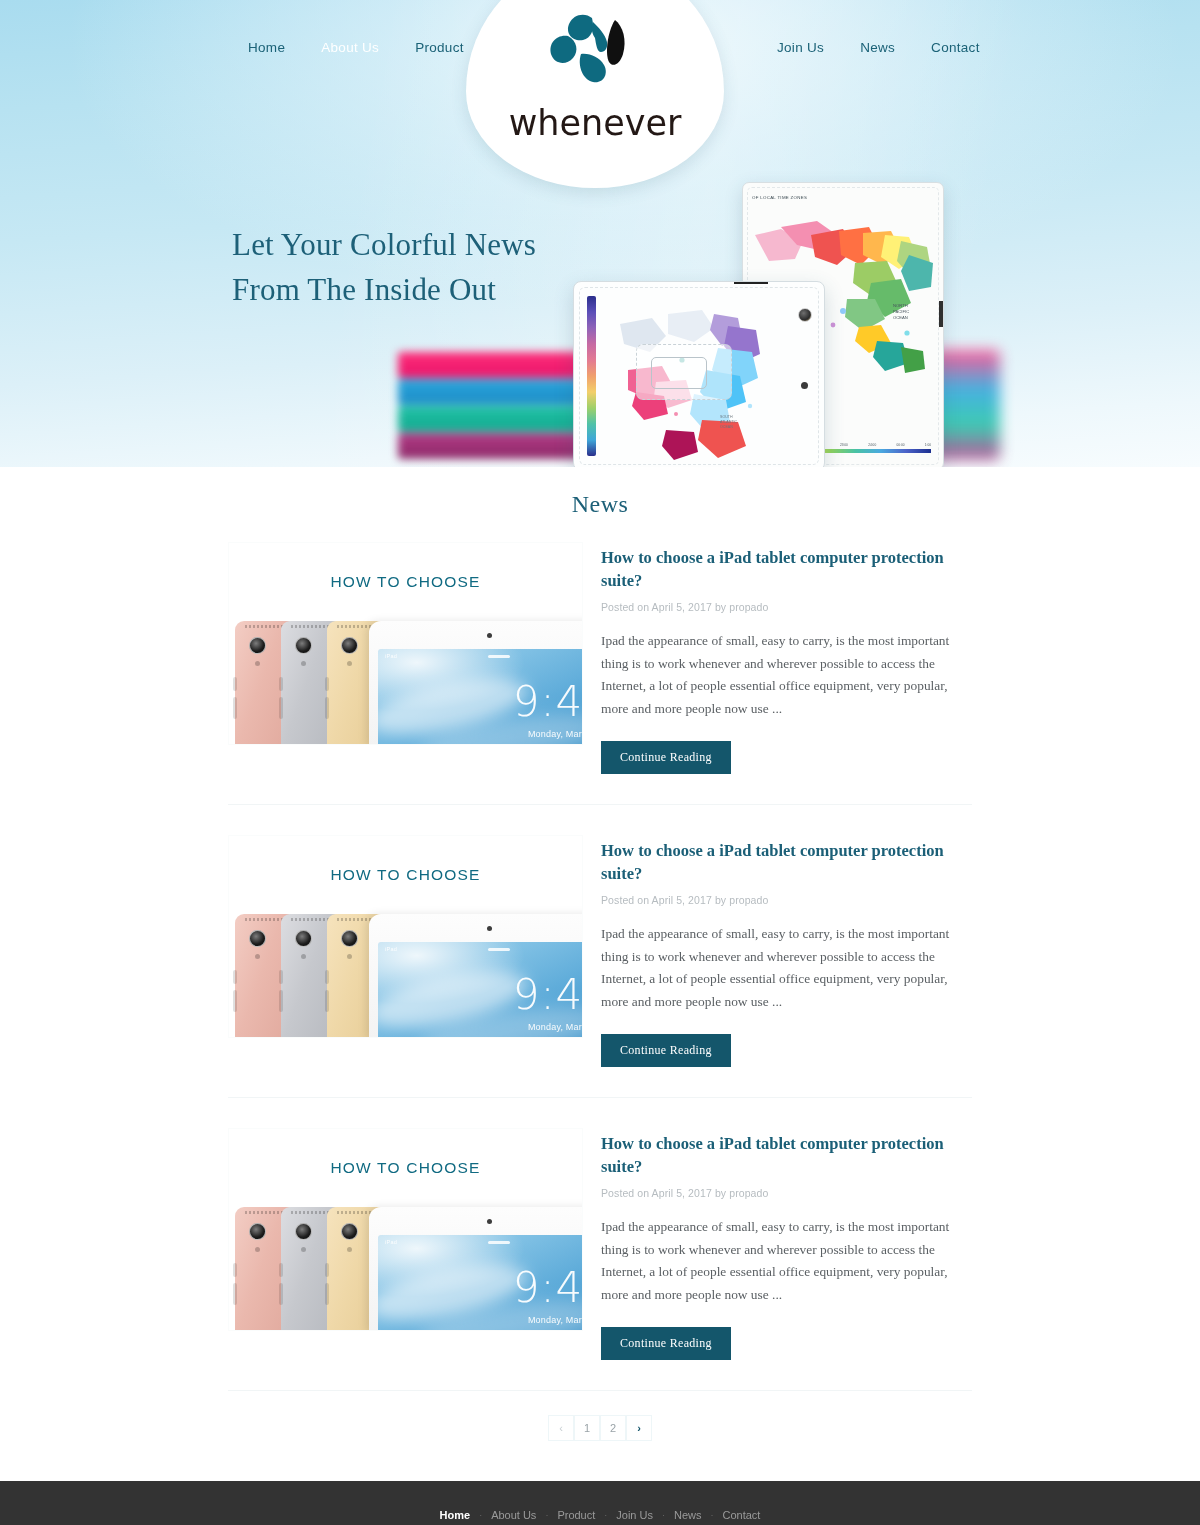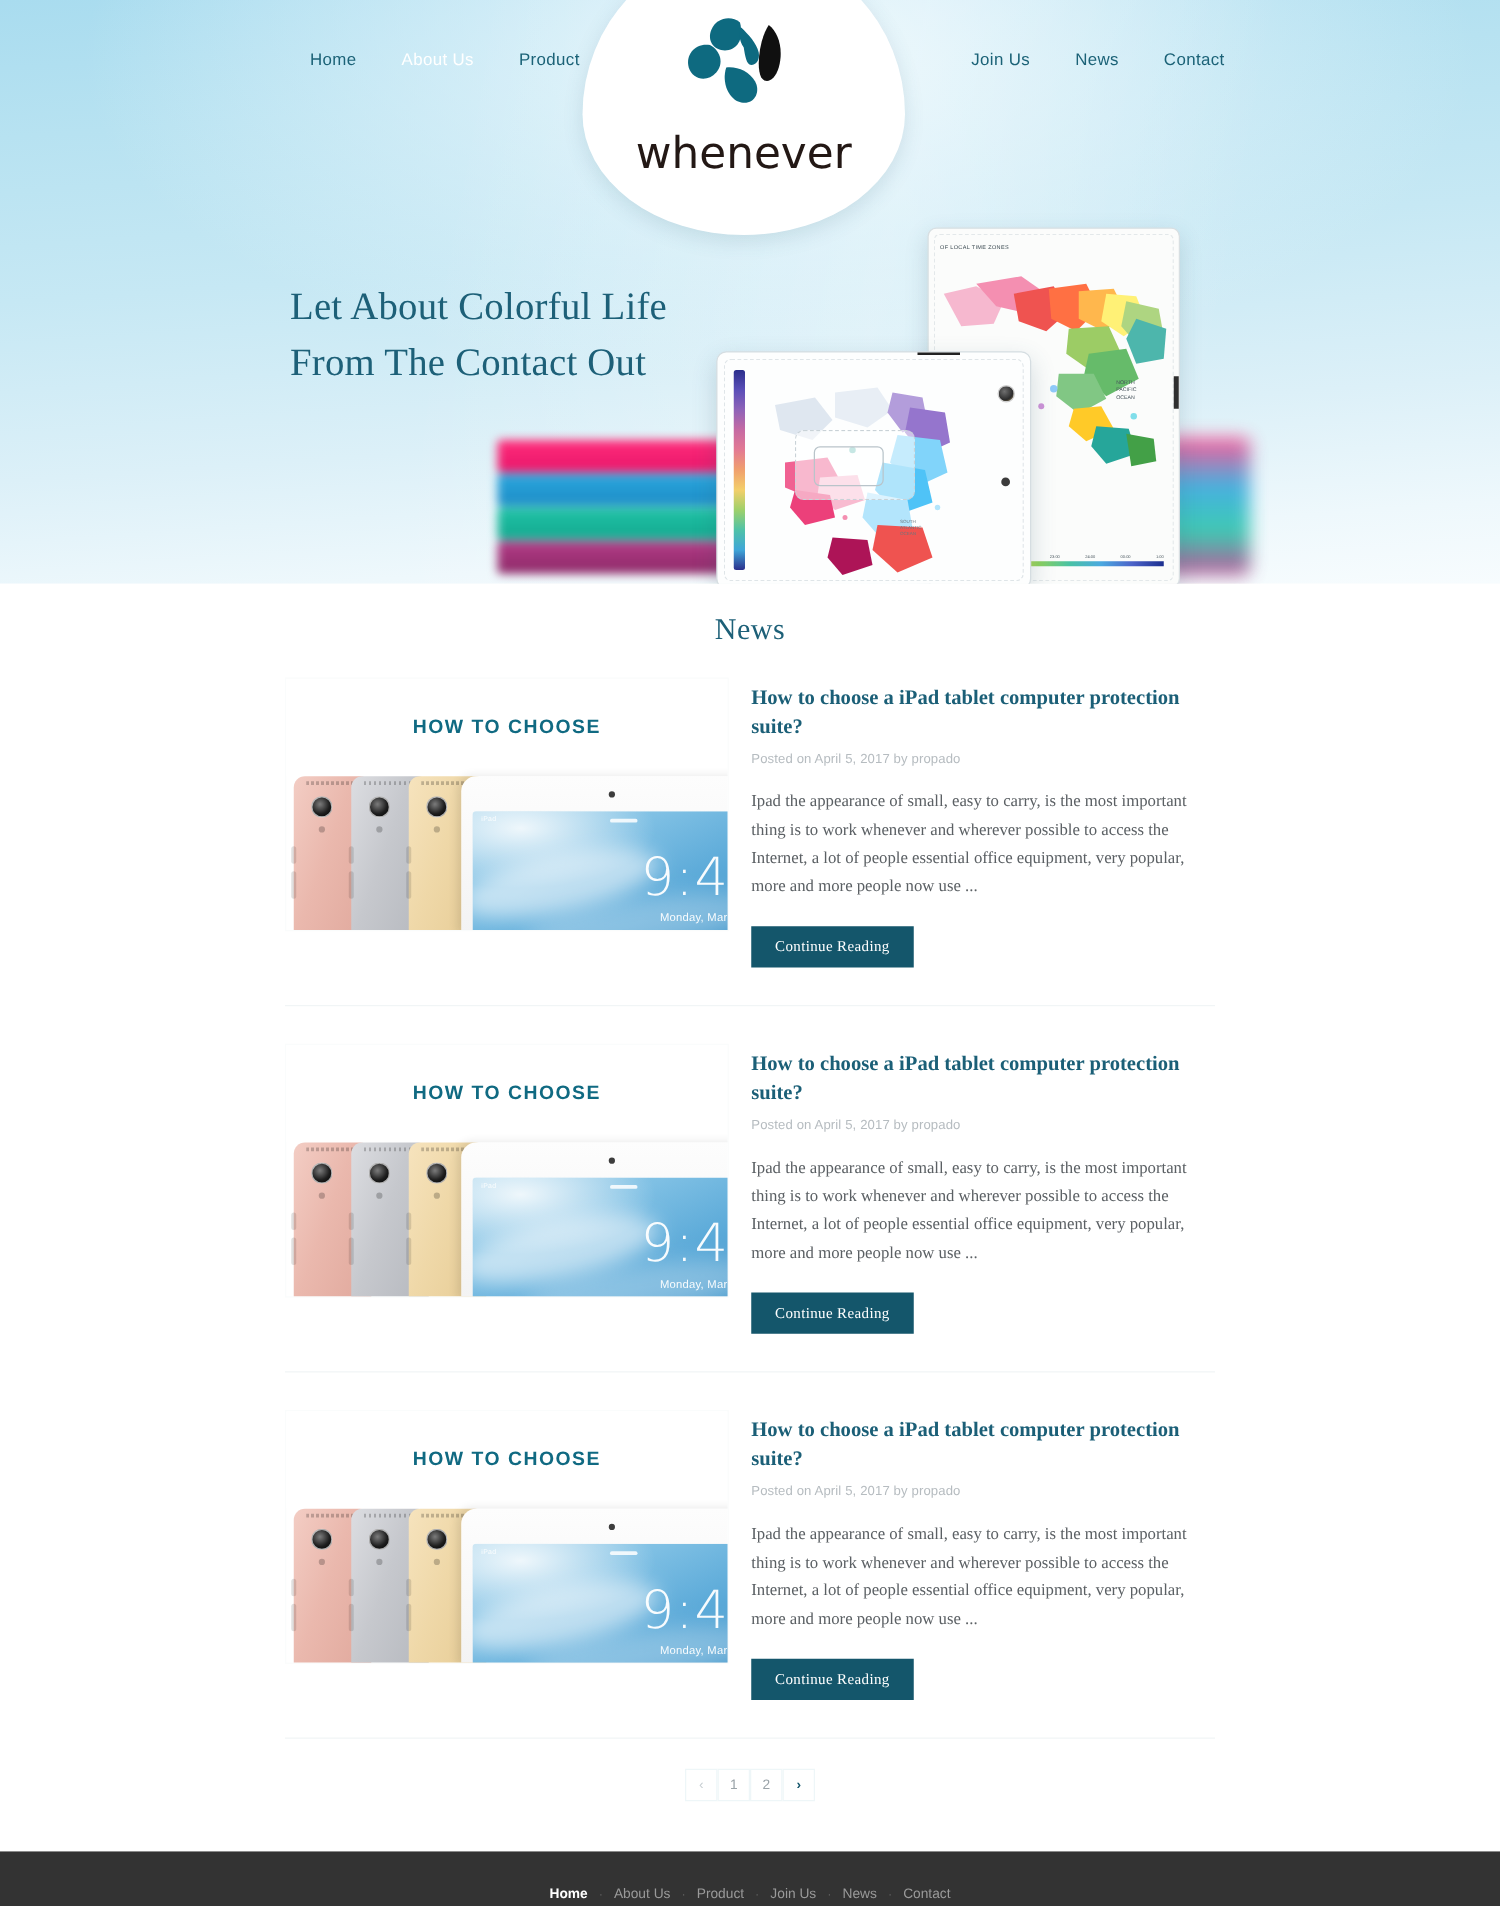"Let About Colorful Life" div.hero-line { text: About Colorful Life -> Your Colorful News }
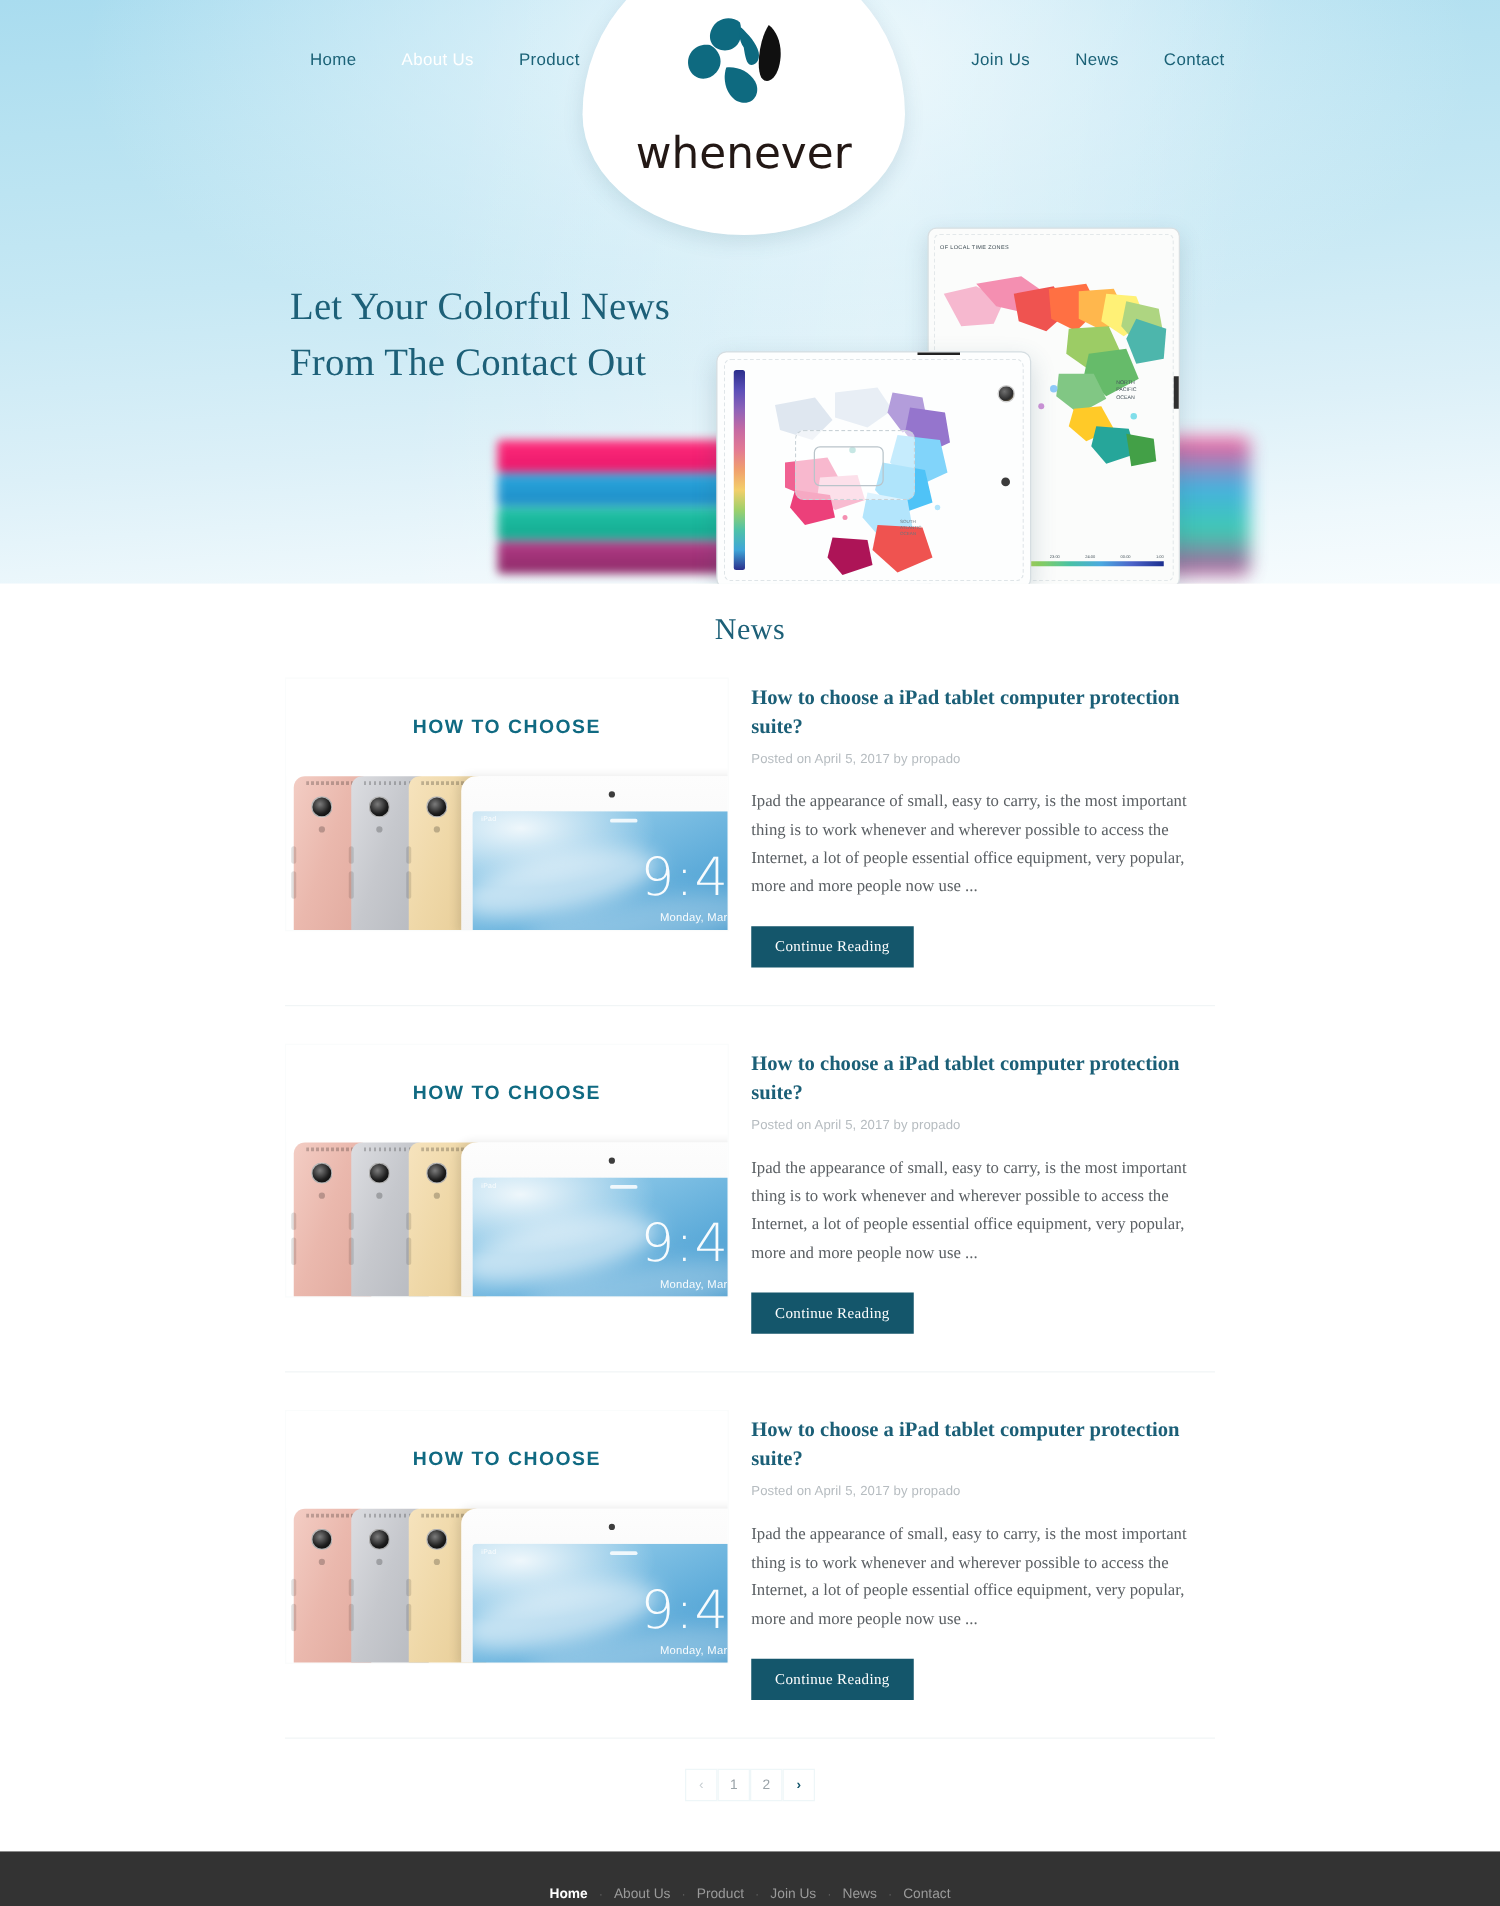"From The Contact Out" div.hero-line { text: Contact -> Inside }
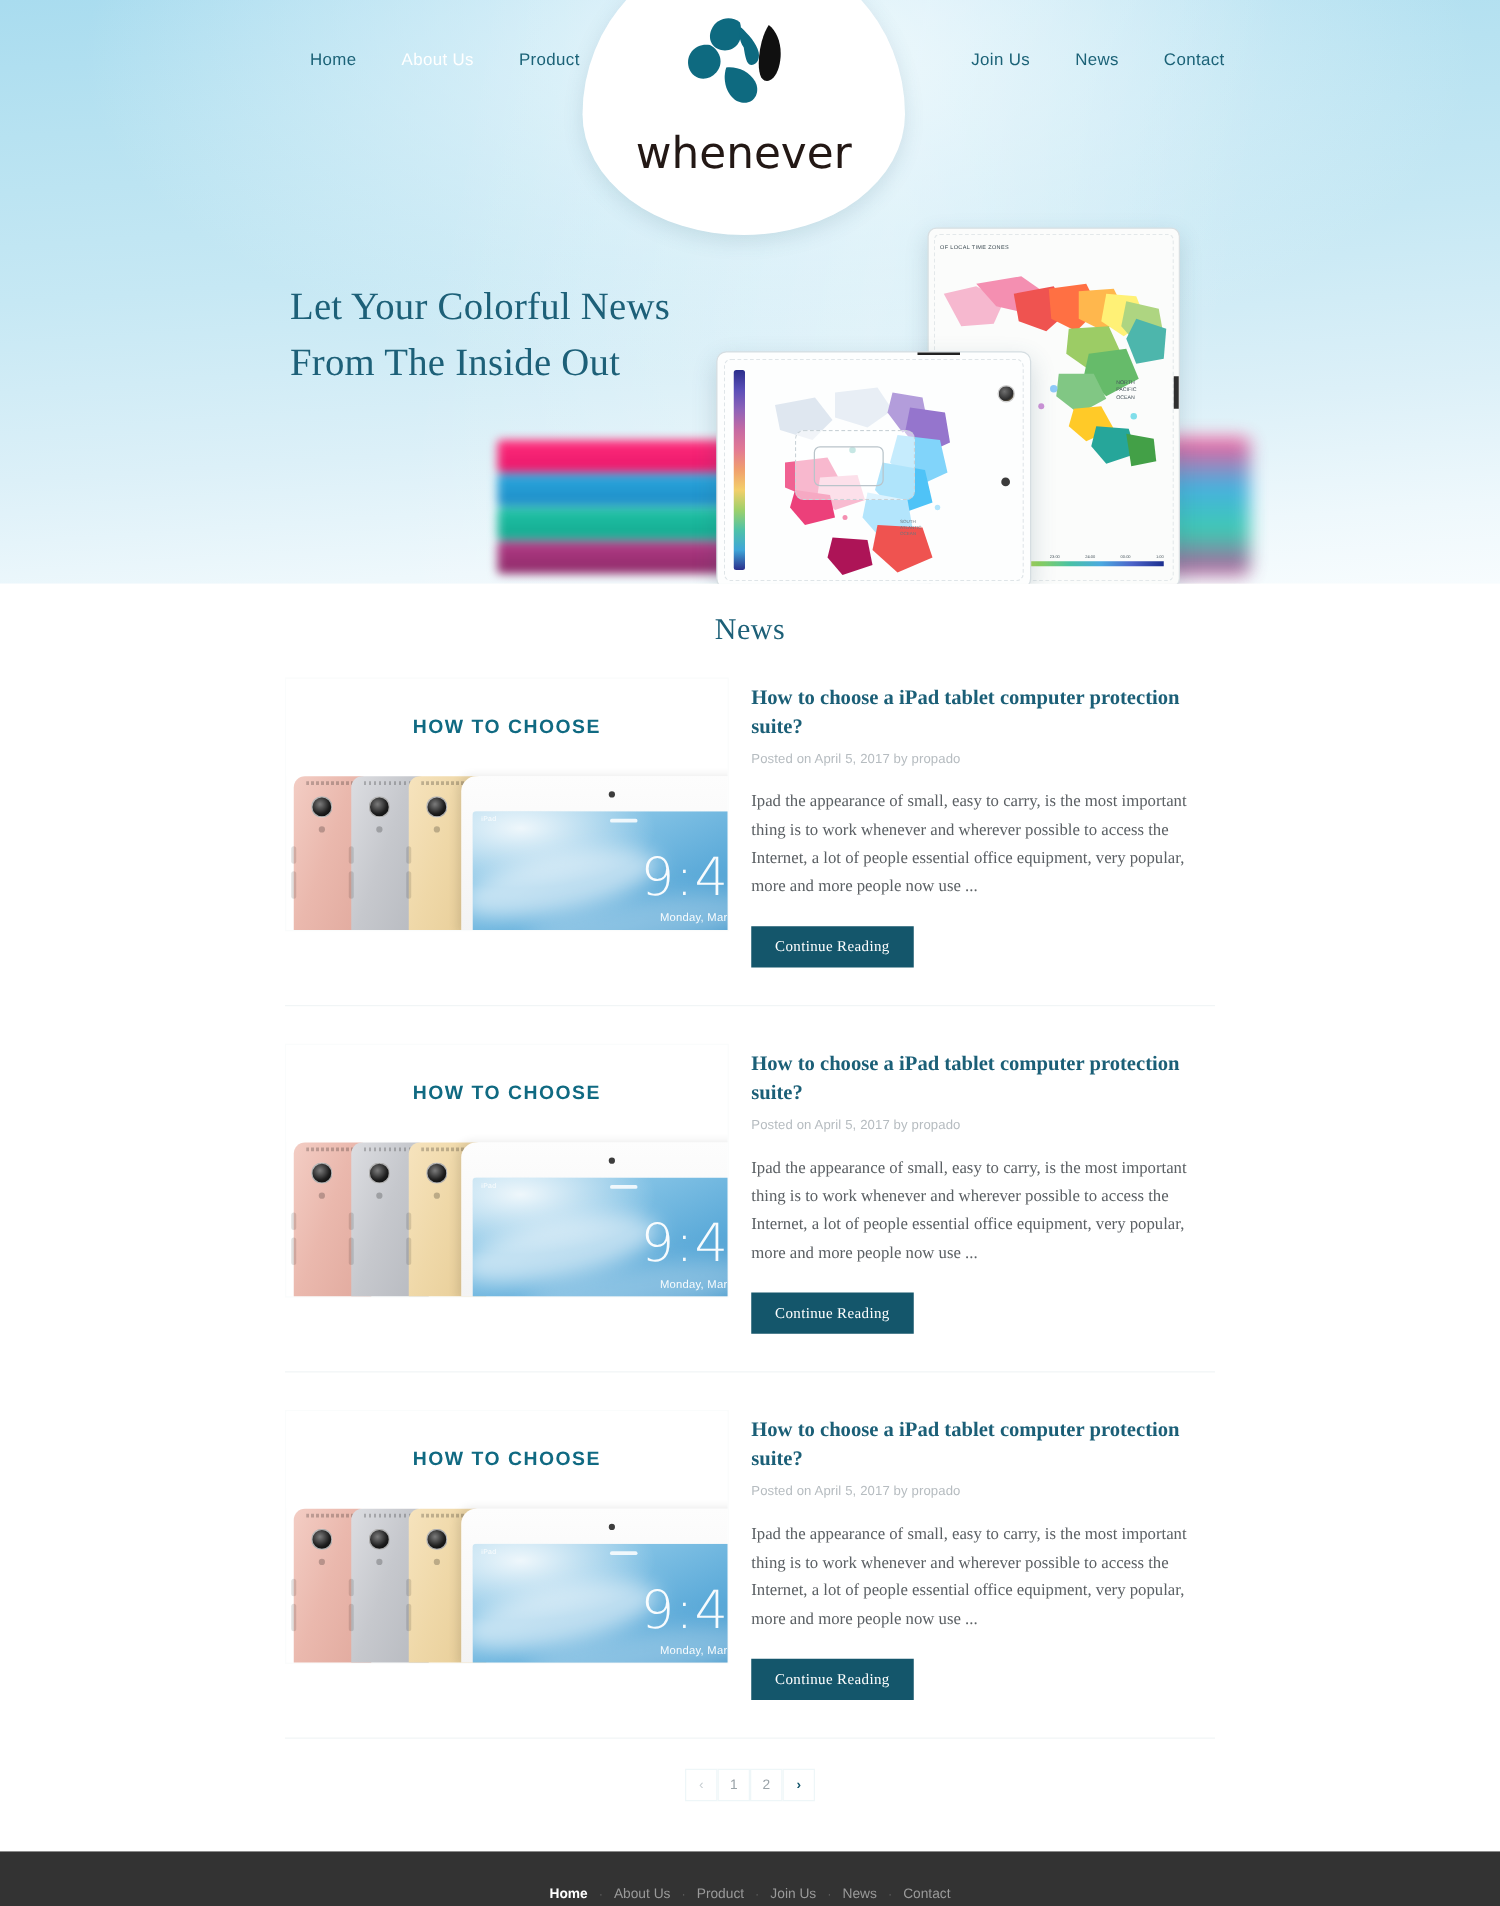"HOW TO CHOOSE" .thumb-head span { font-weight: 700 -> 400 }
